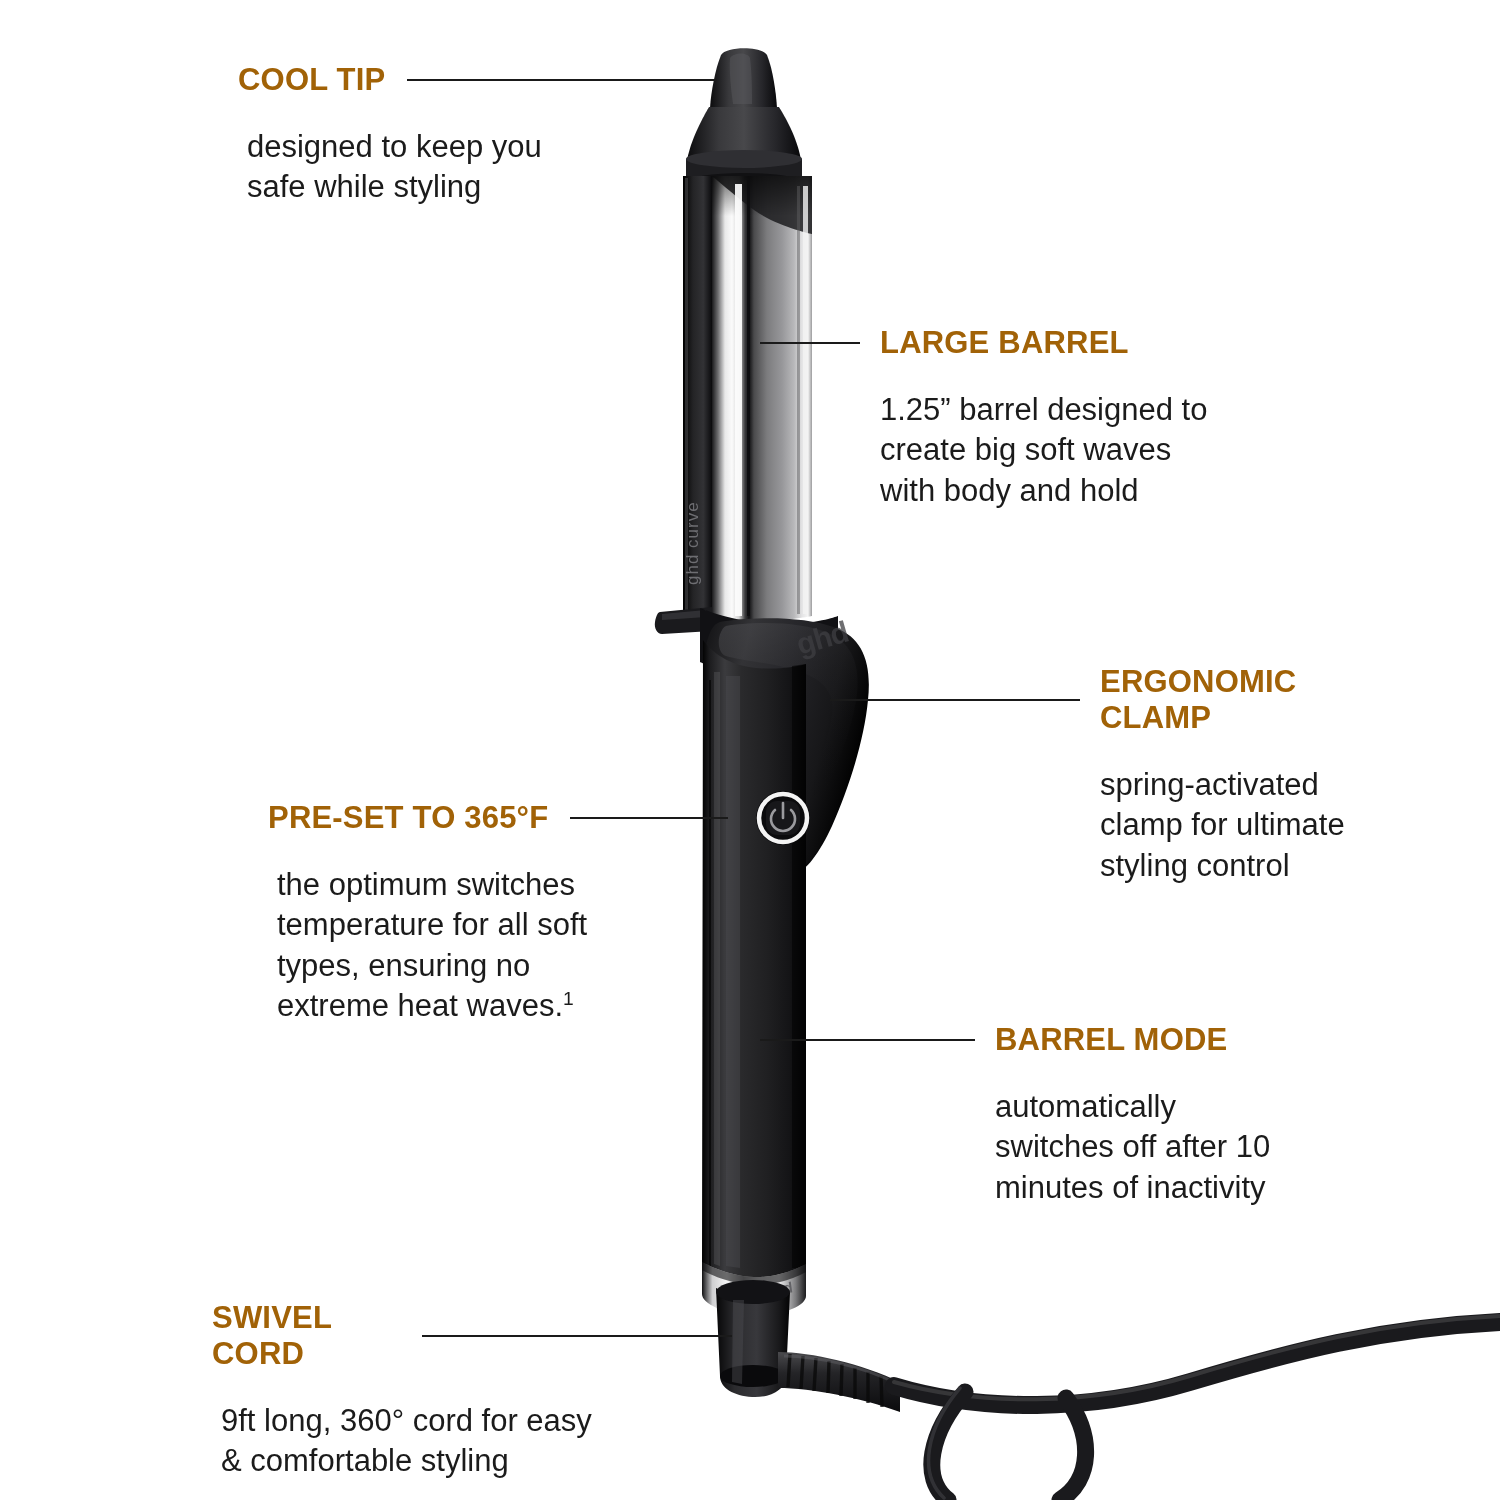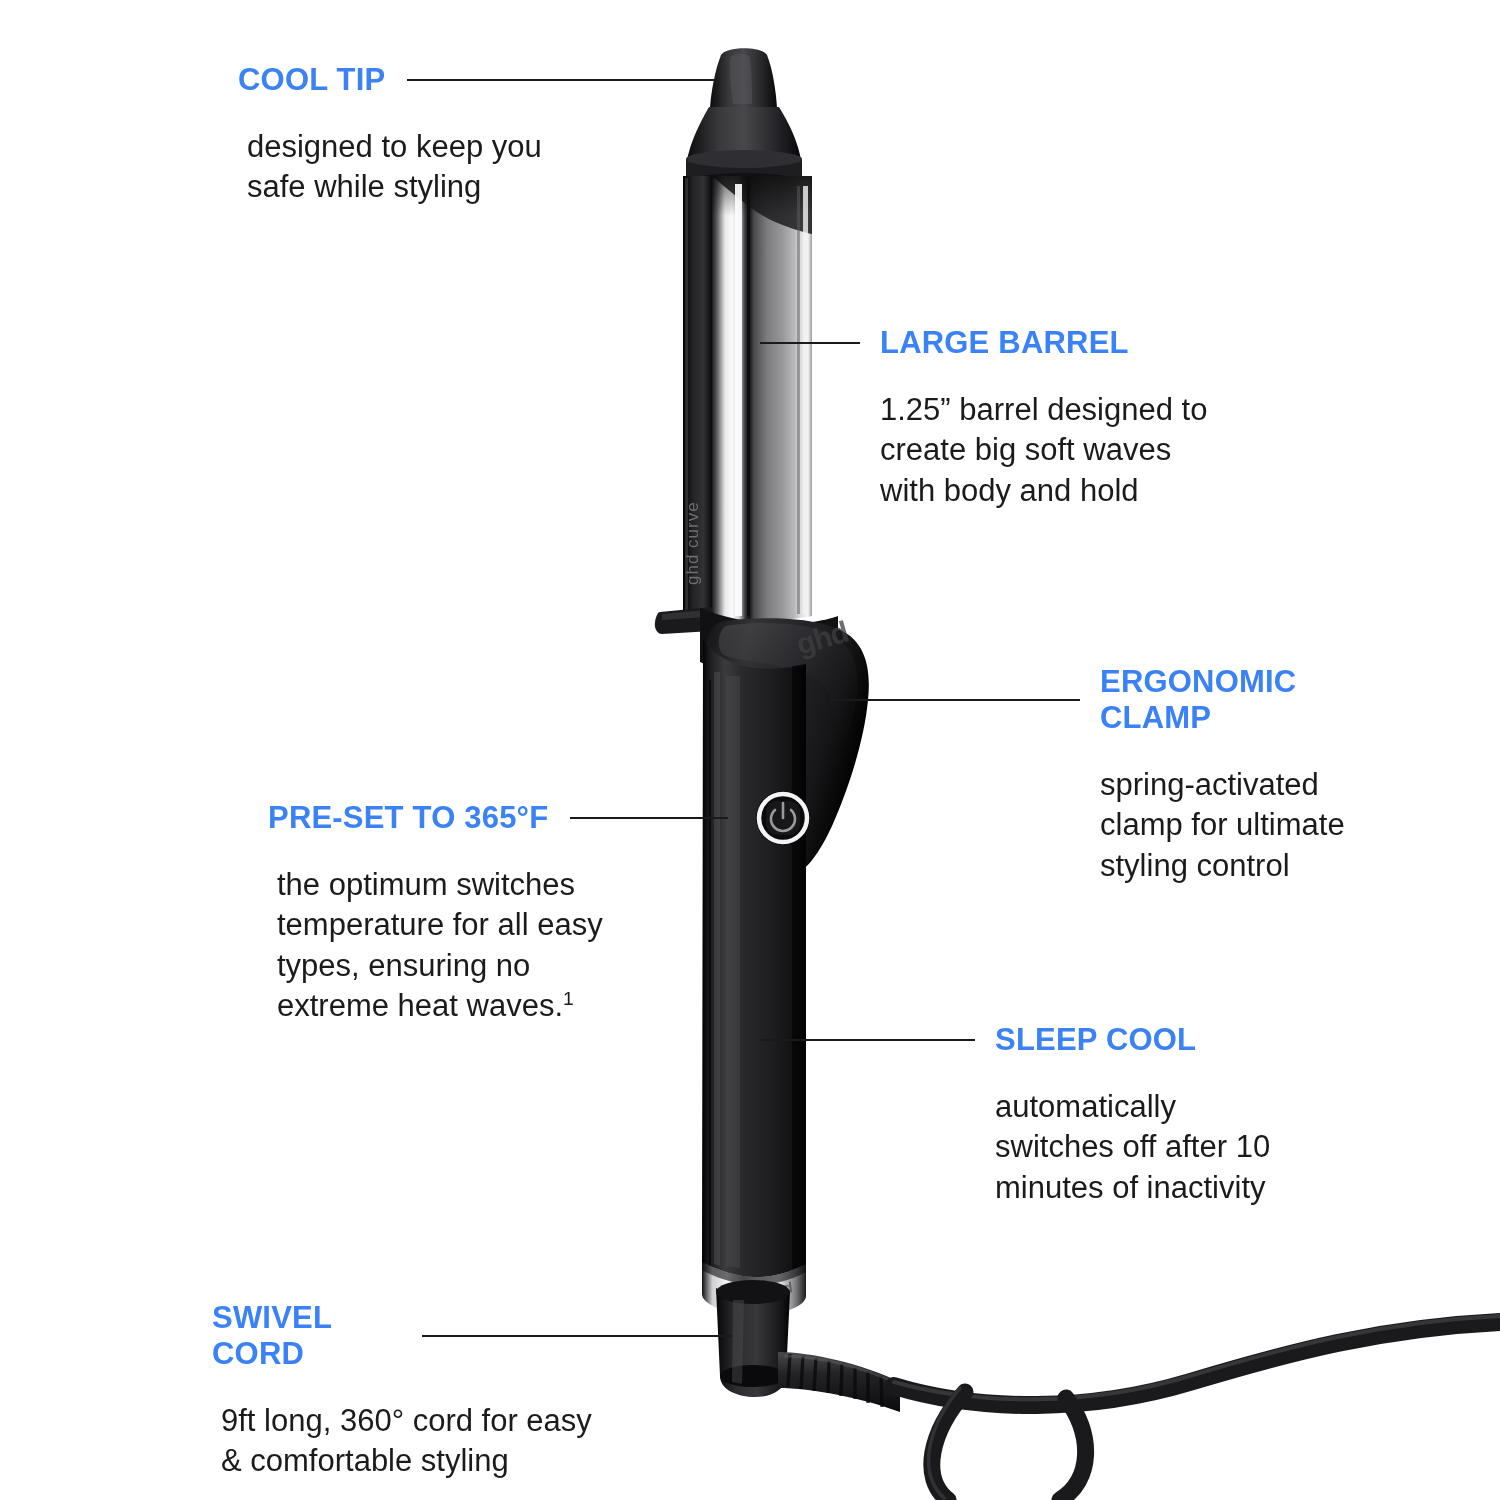"COOL TIP" .callout-head { color: #3b82f6 -> #a16207 }
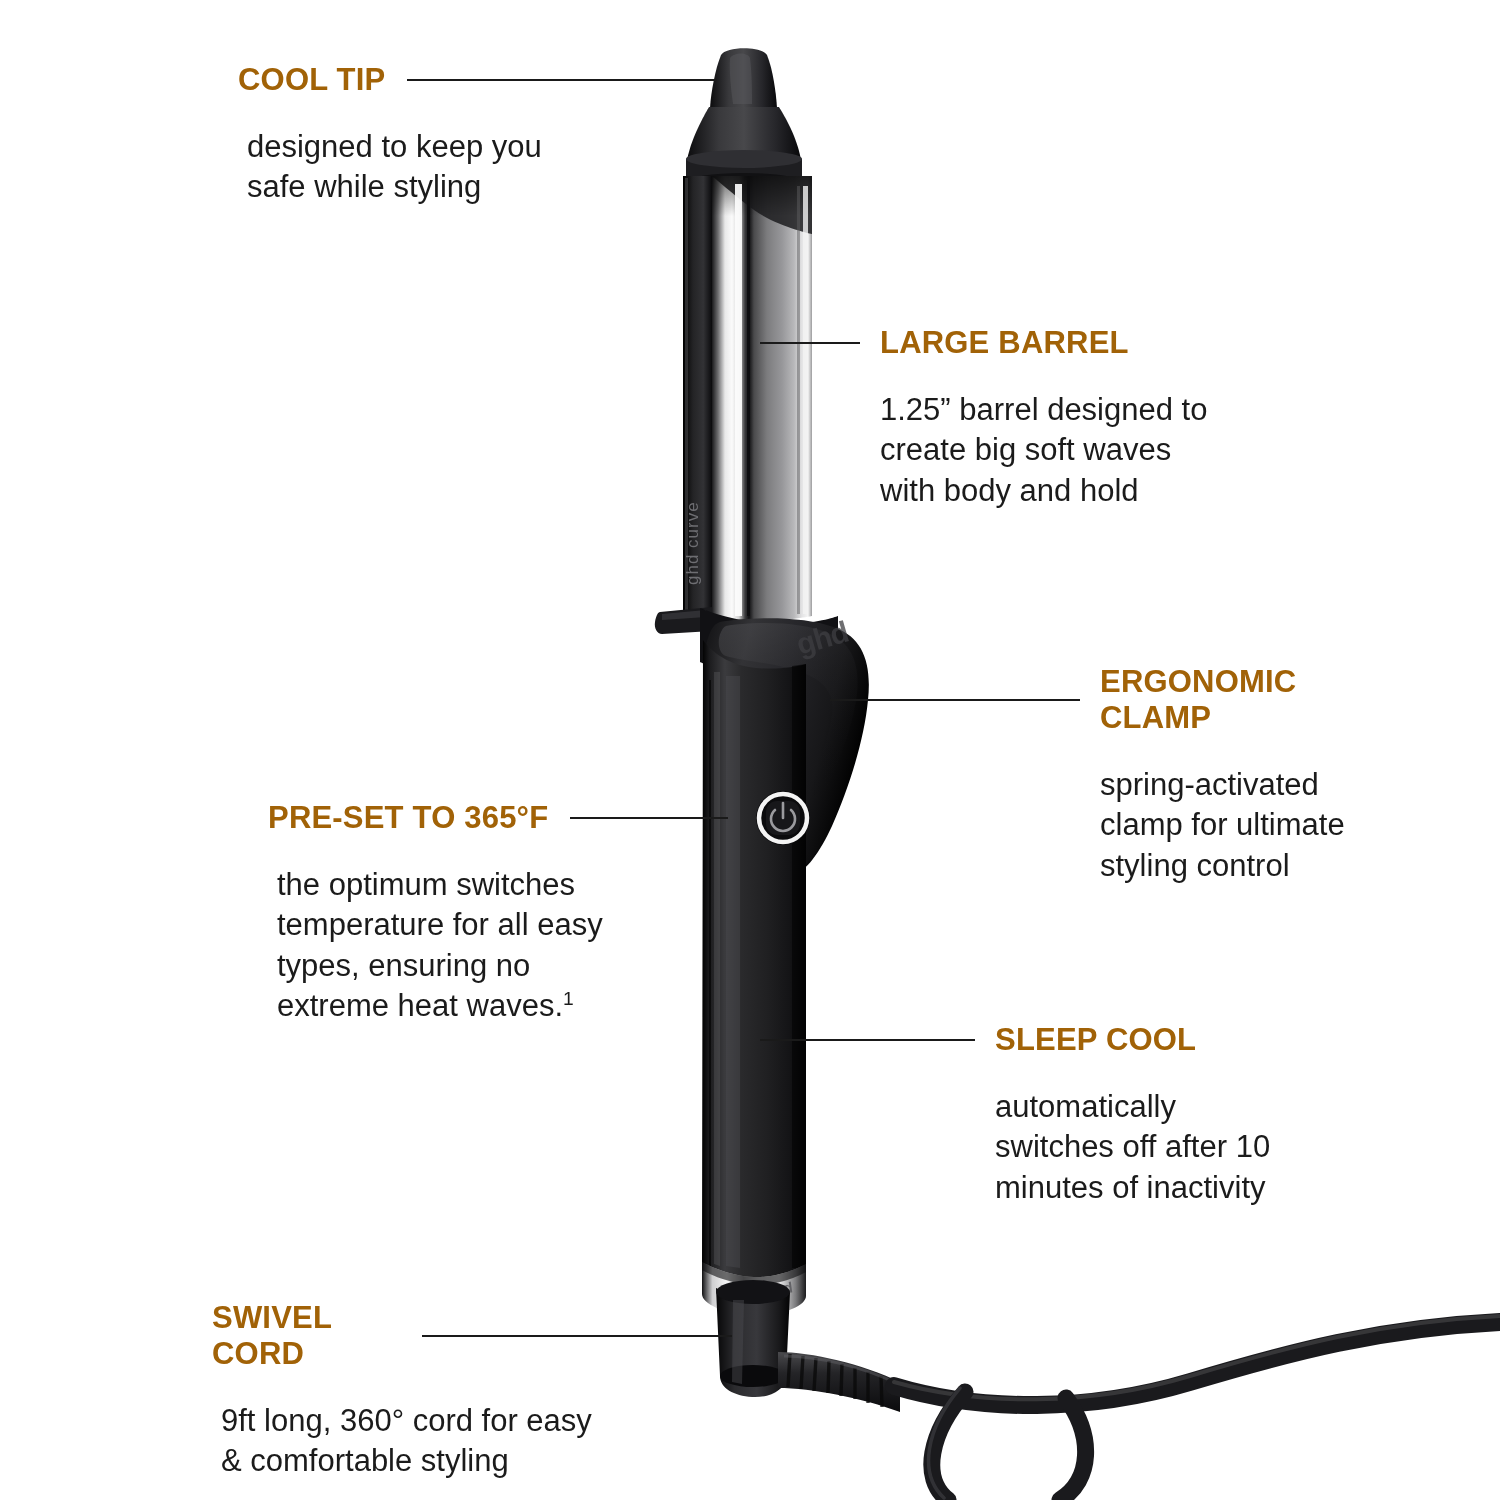"temperature for all easy" span { text: easy -> soft }
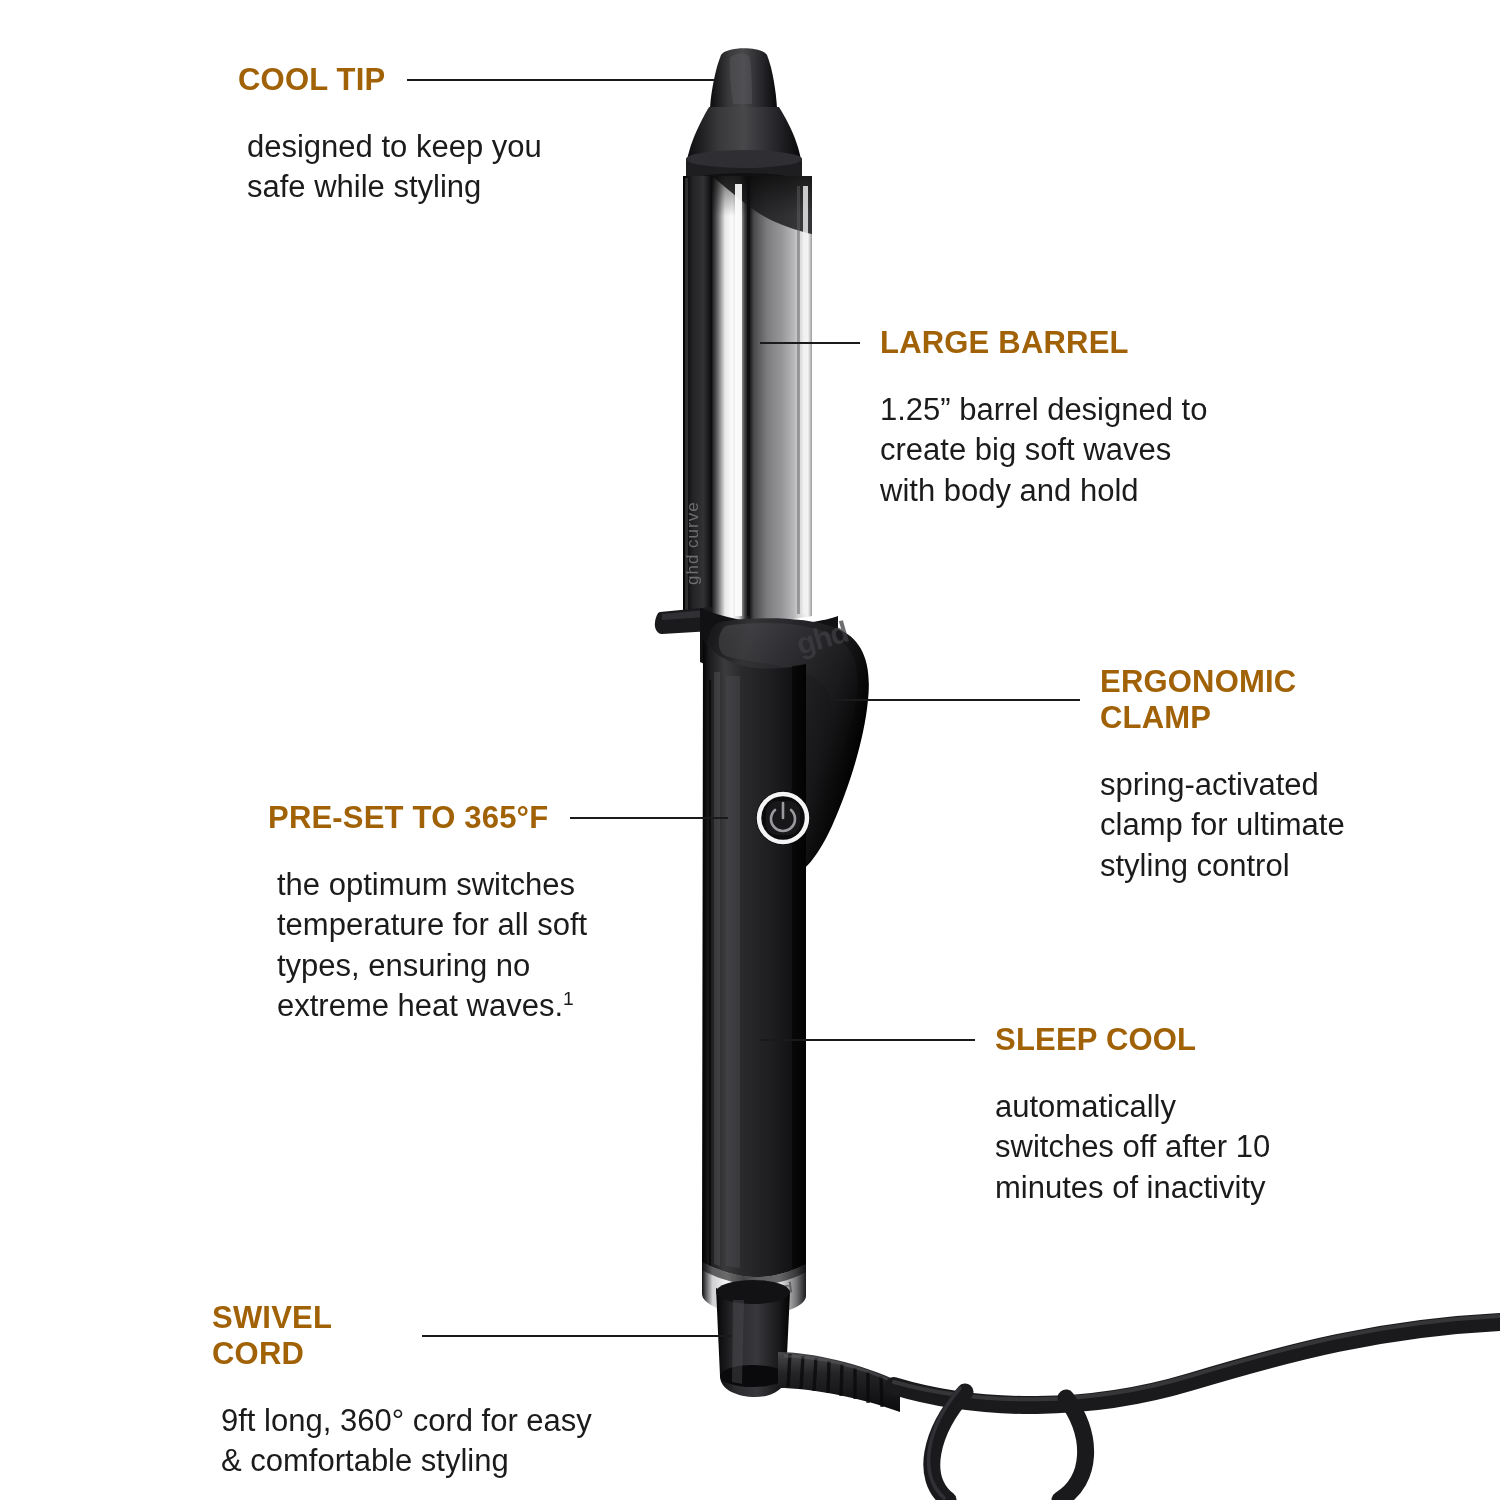"SLEEP COOL" span.callout-head { text: SLEEP COOL -> BARREL MODE }
